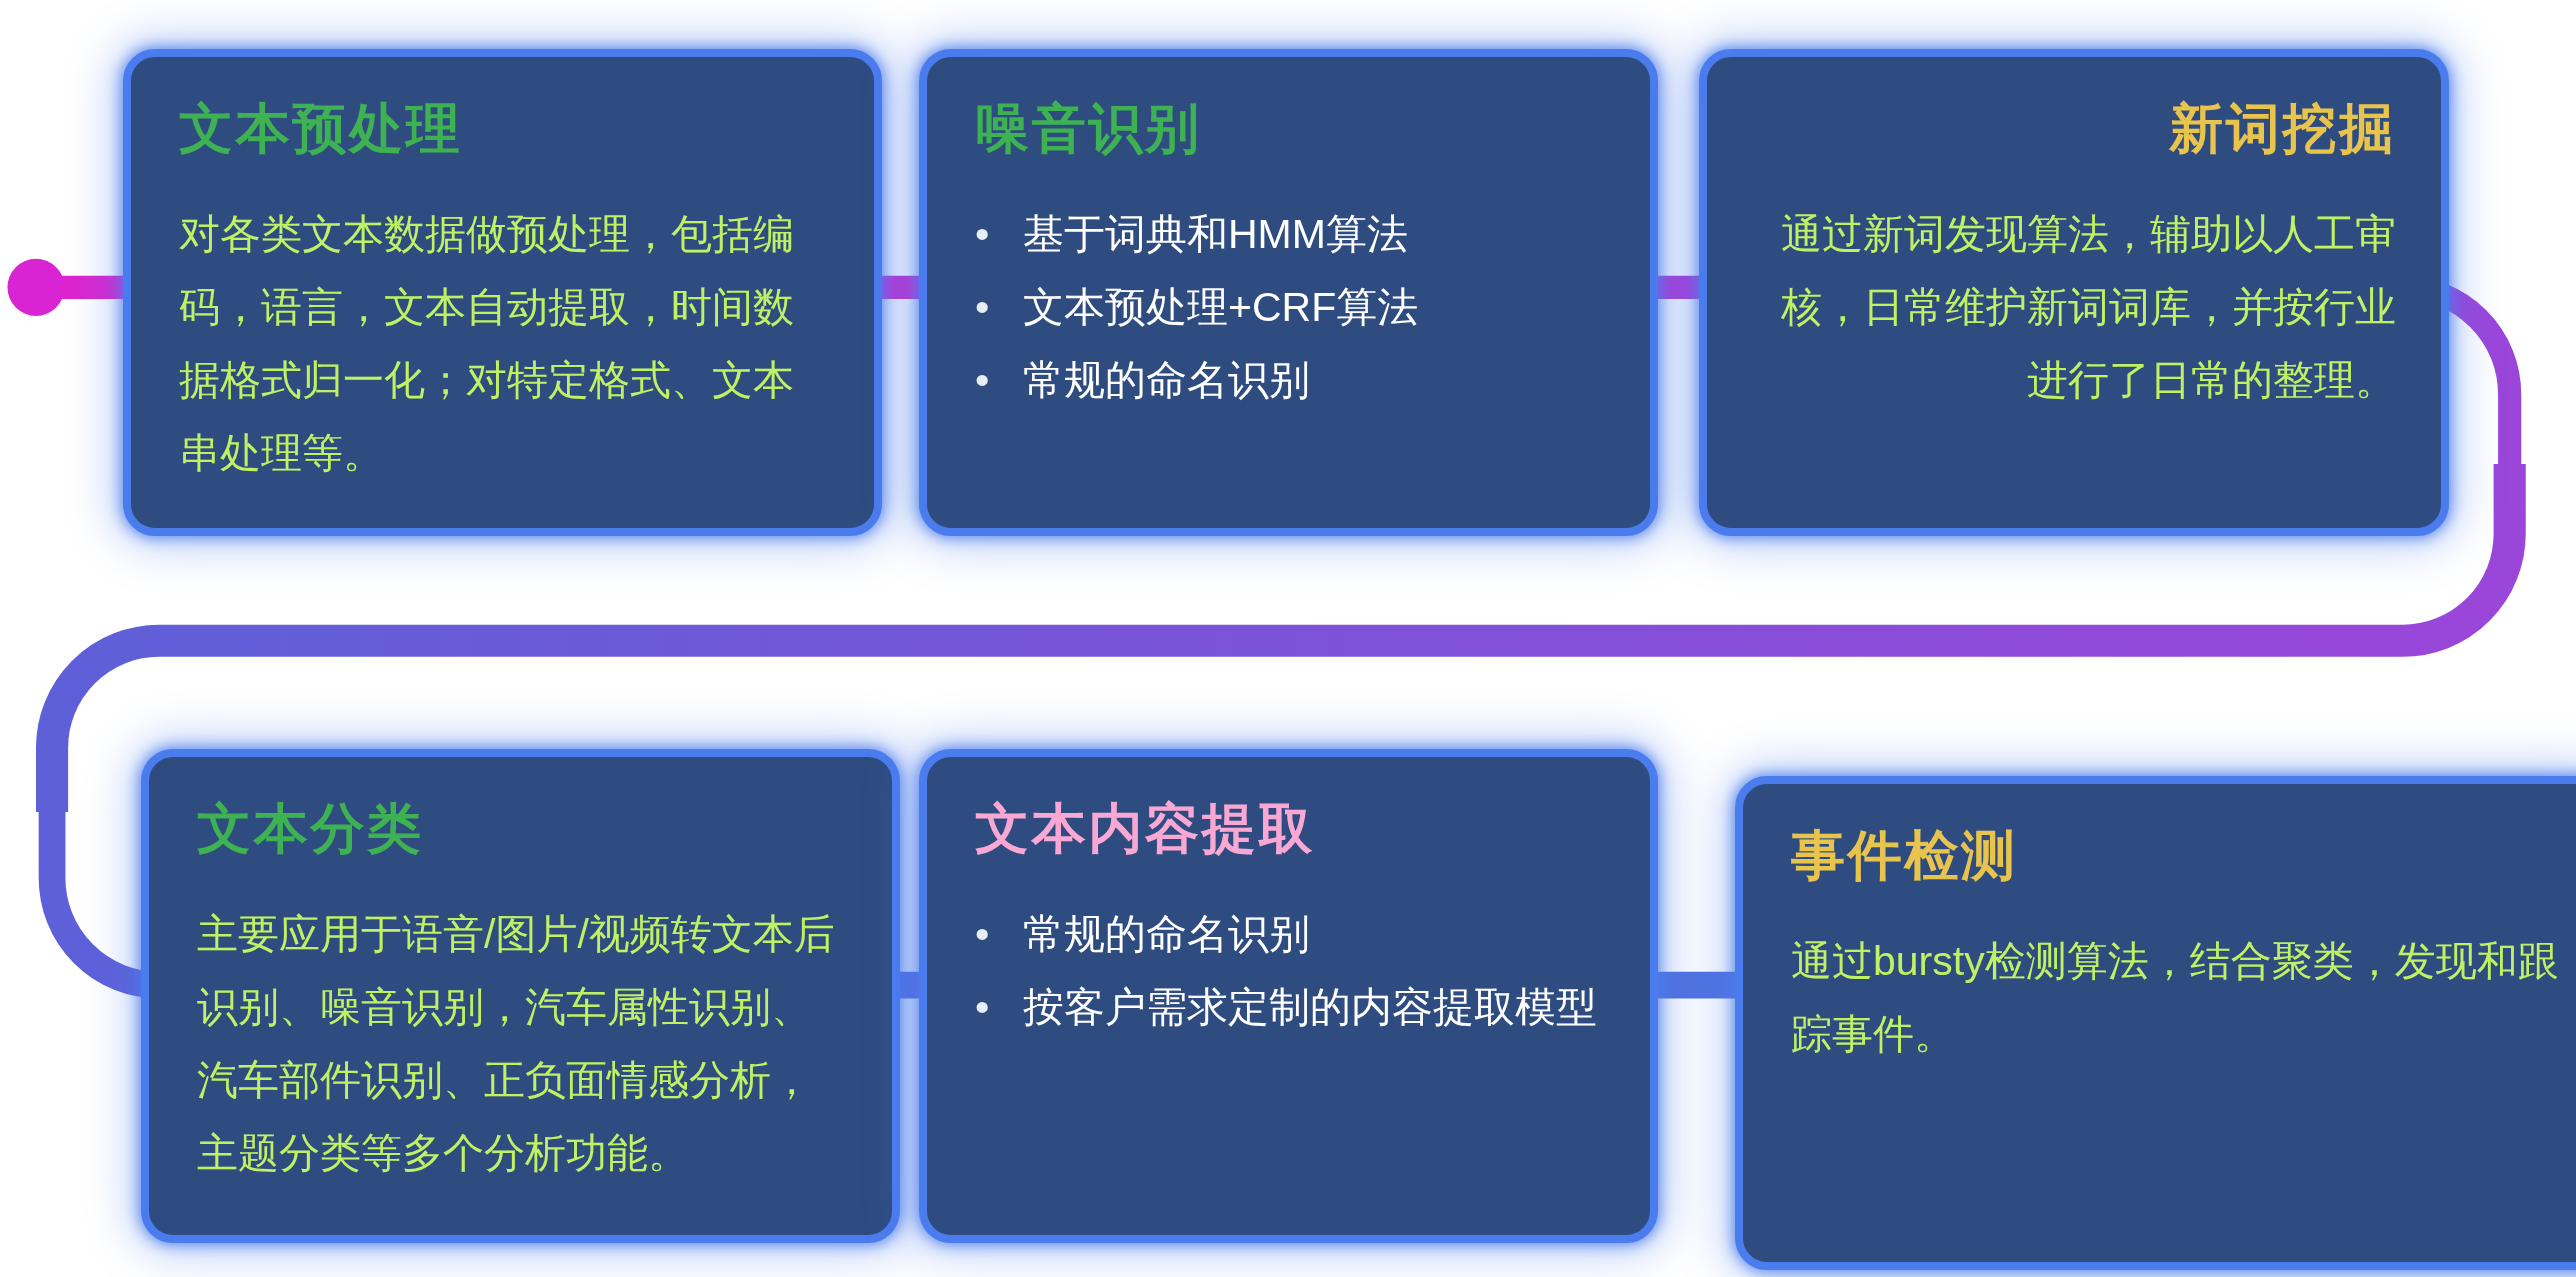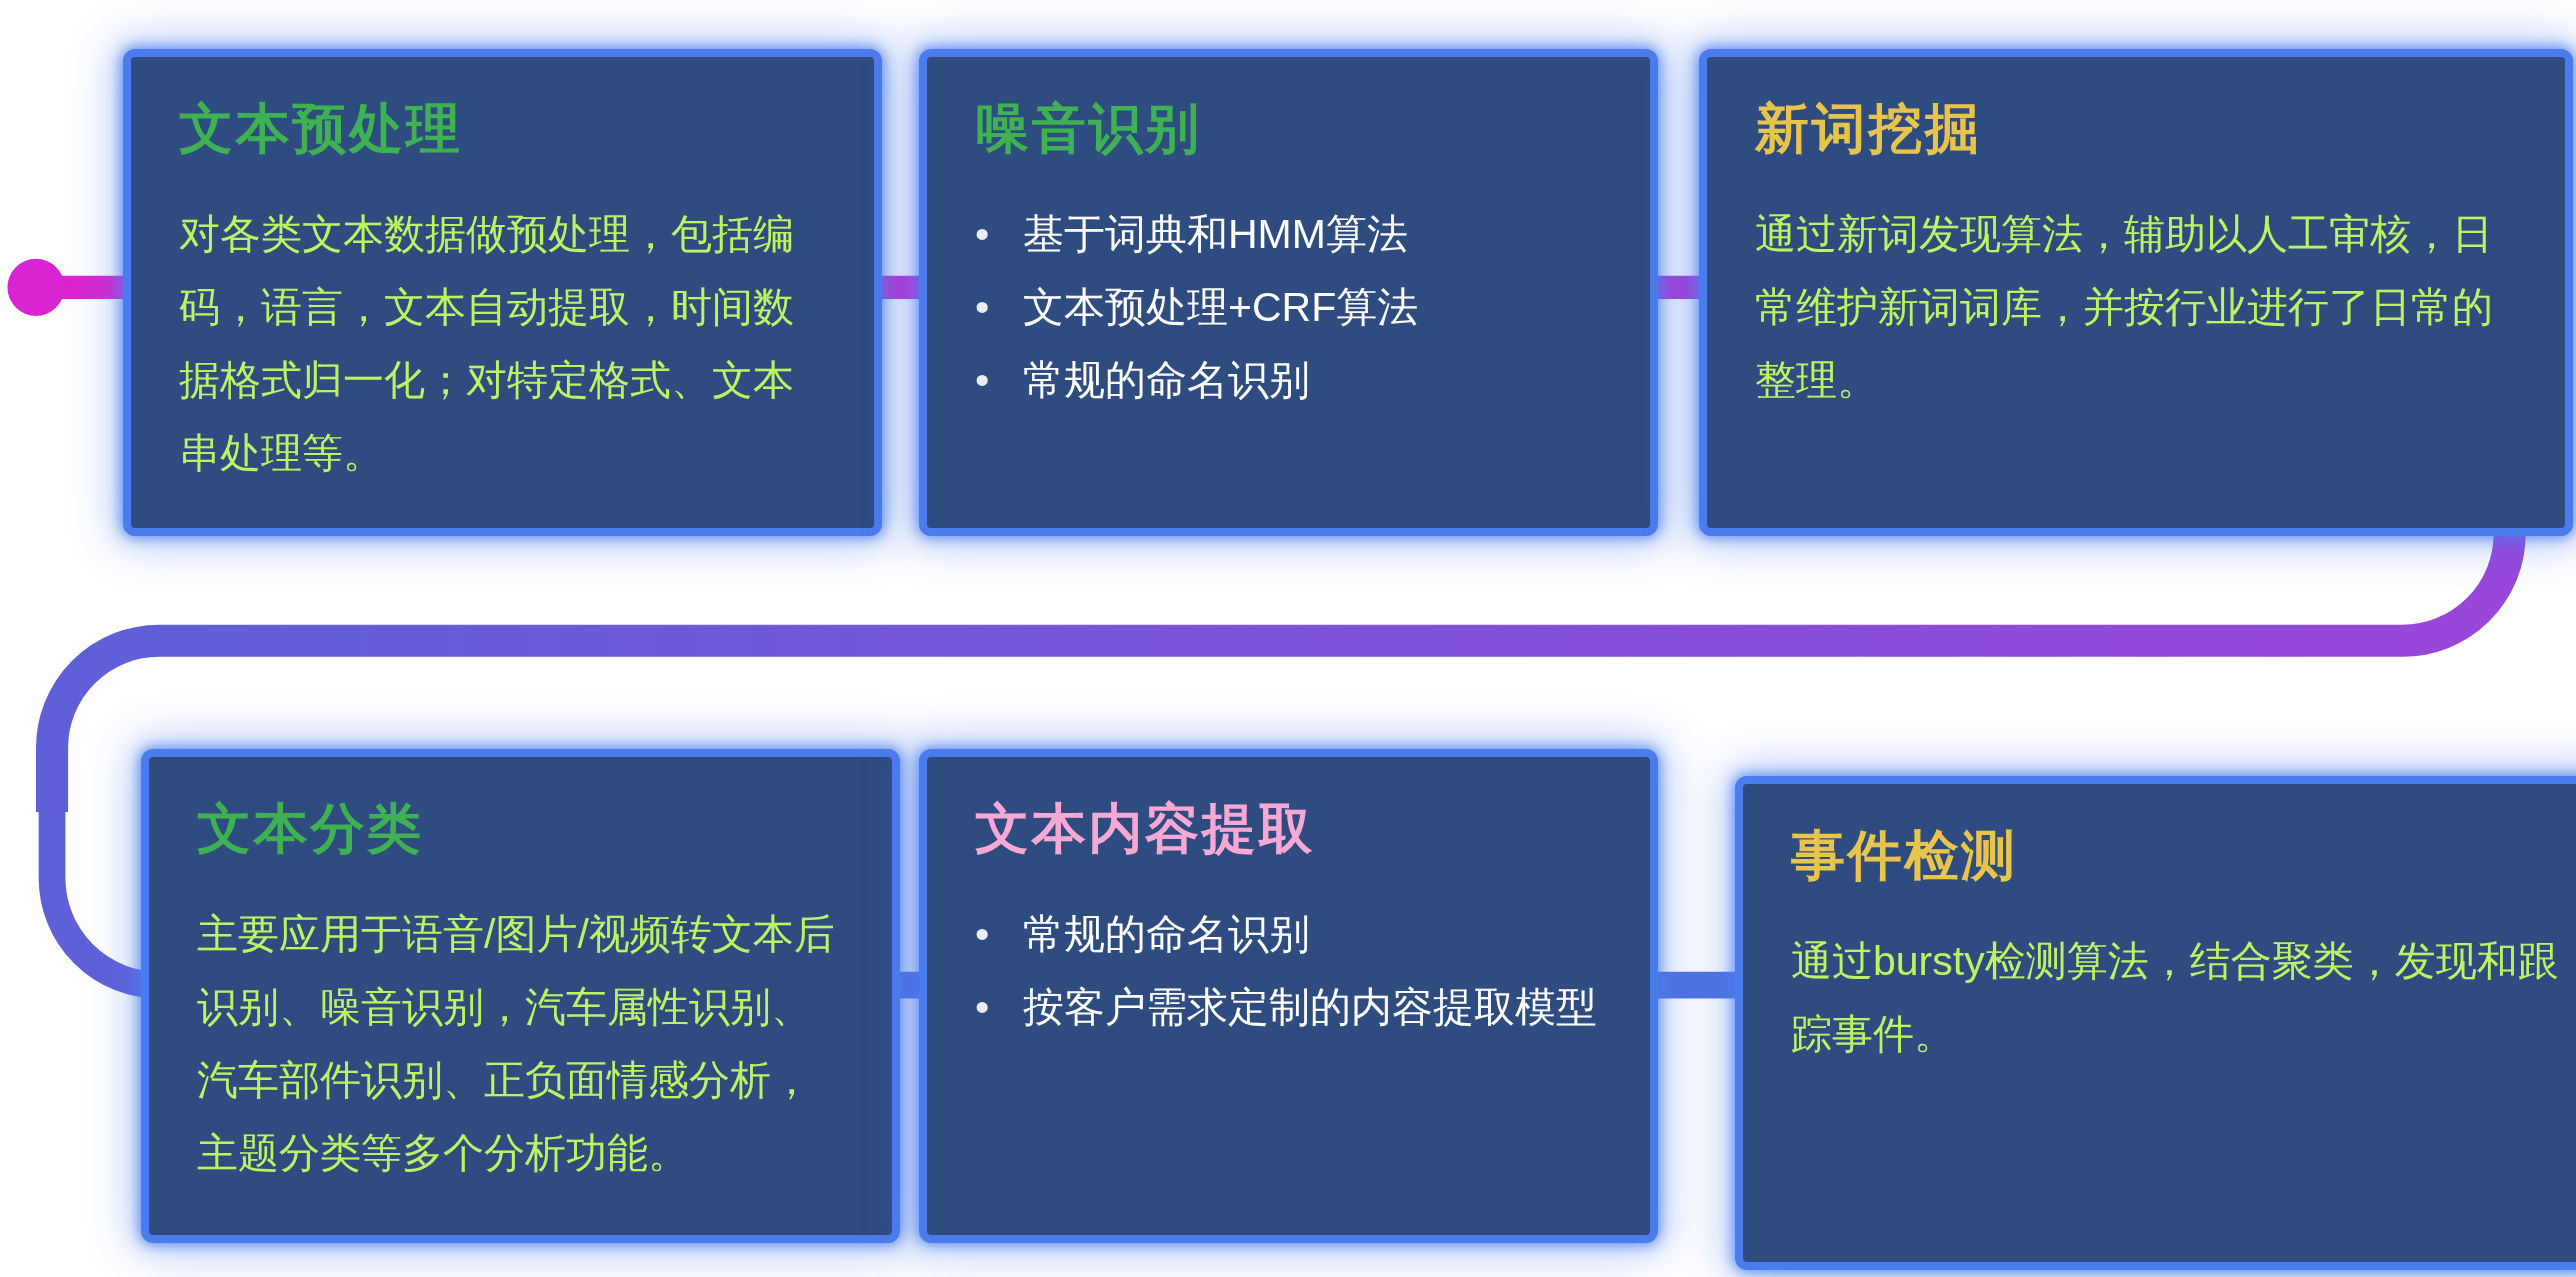"文本预处理" .card { border-radius: 12px -> 32px }
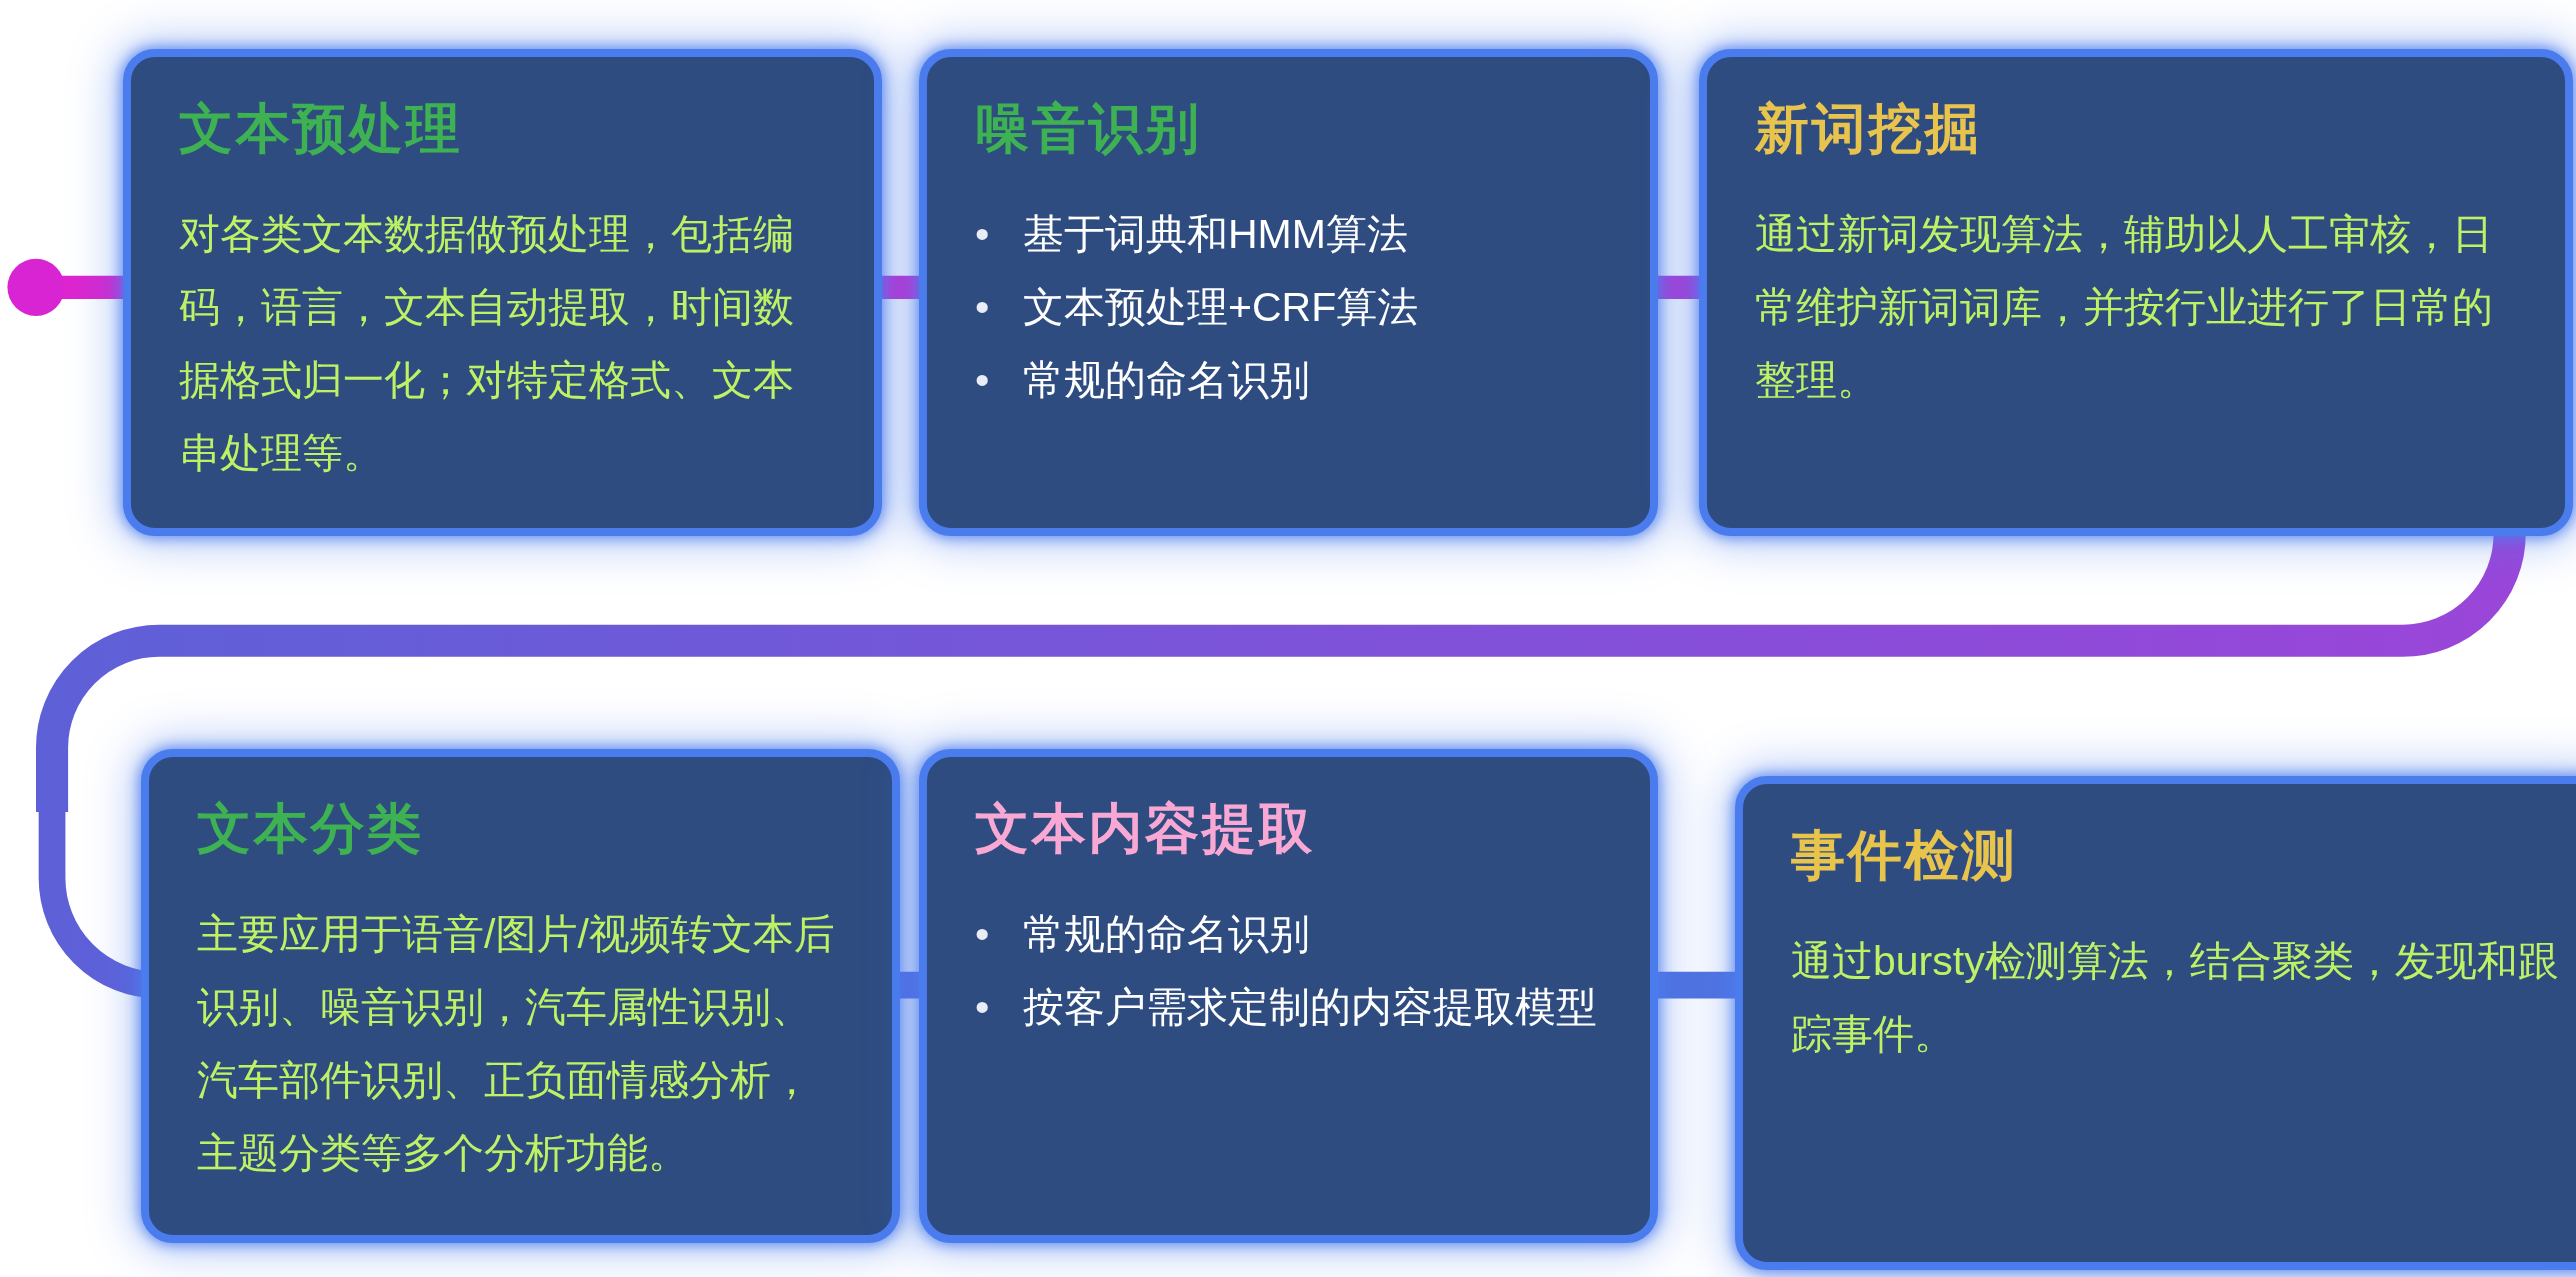"新词挖掘" #card-3 { text-align: none -> right; width: 874px -> 750px }
